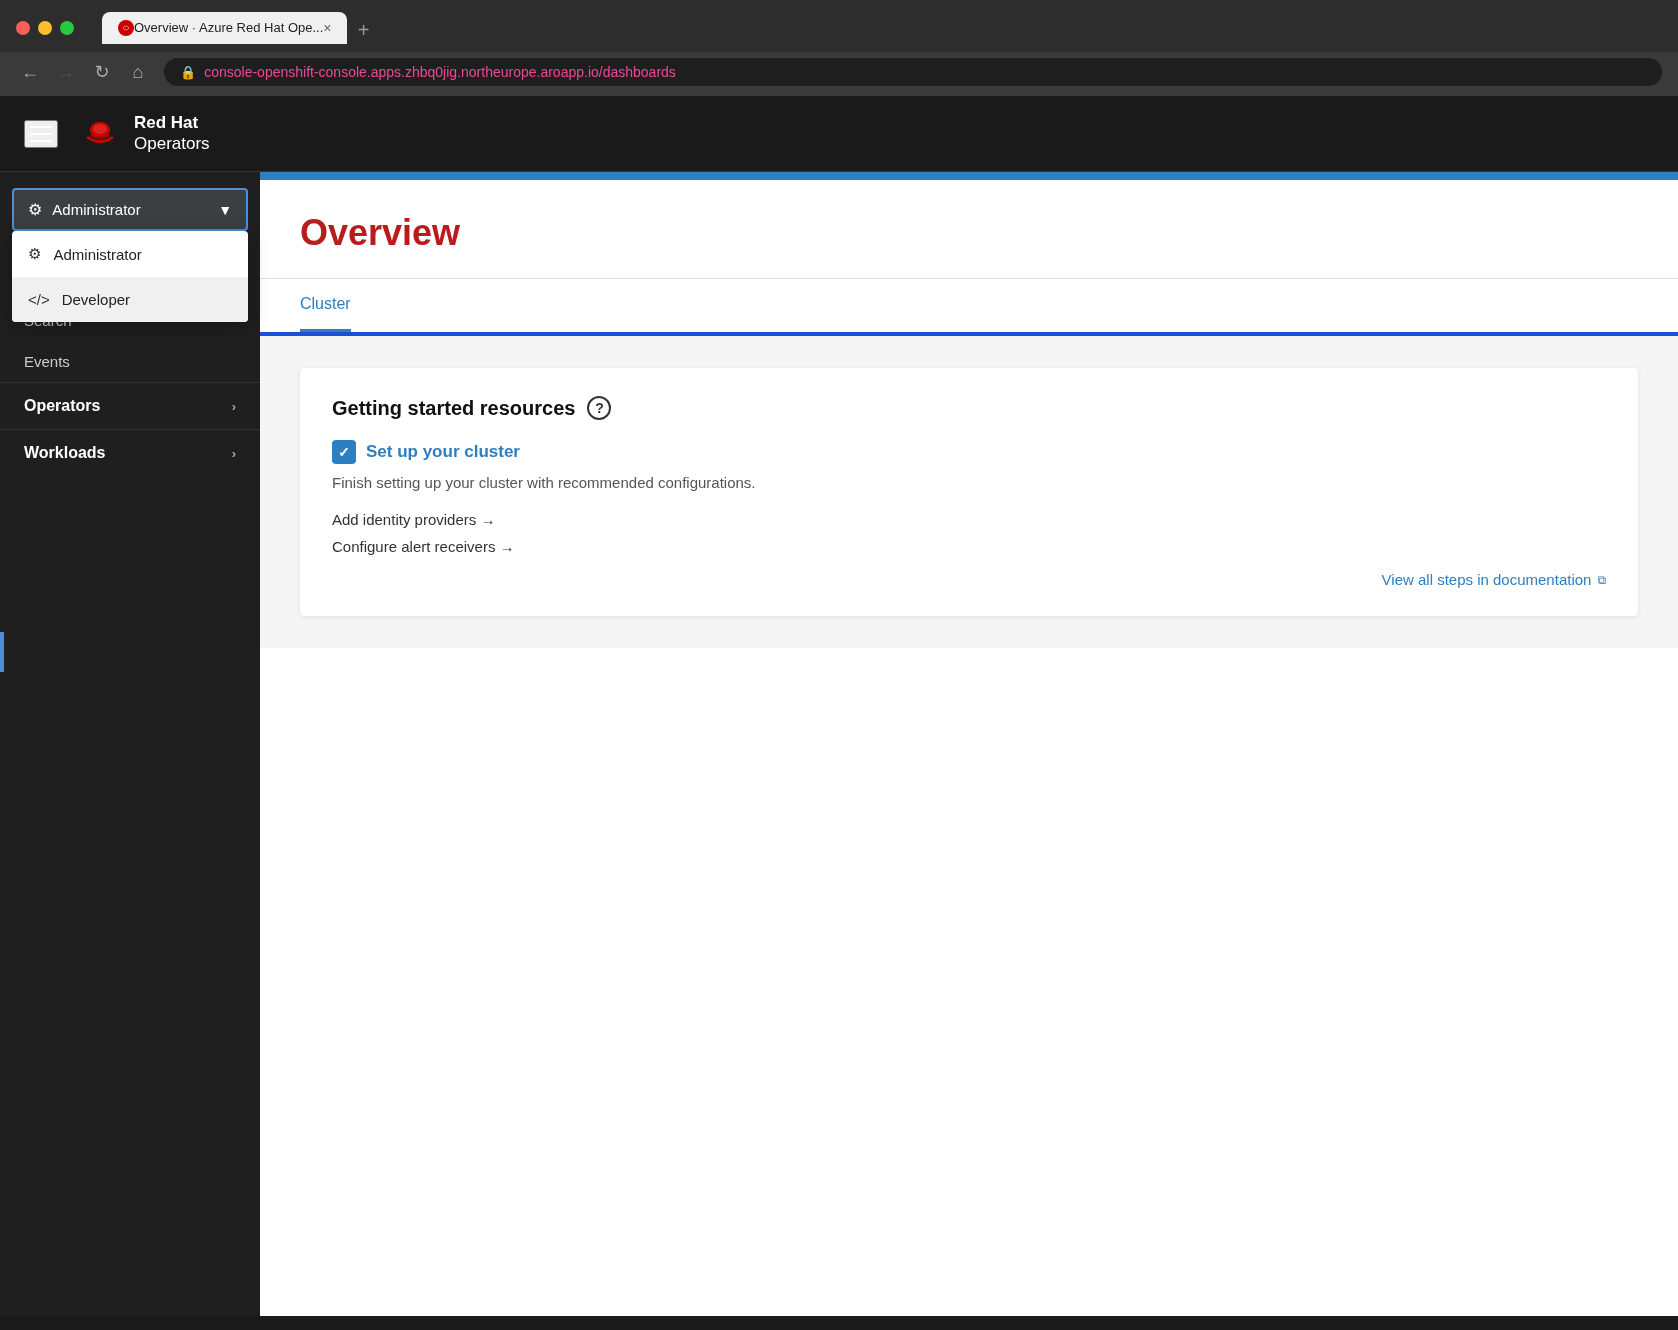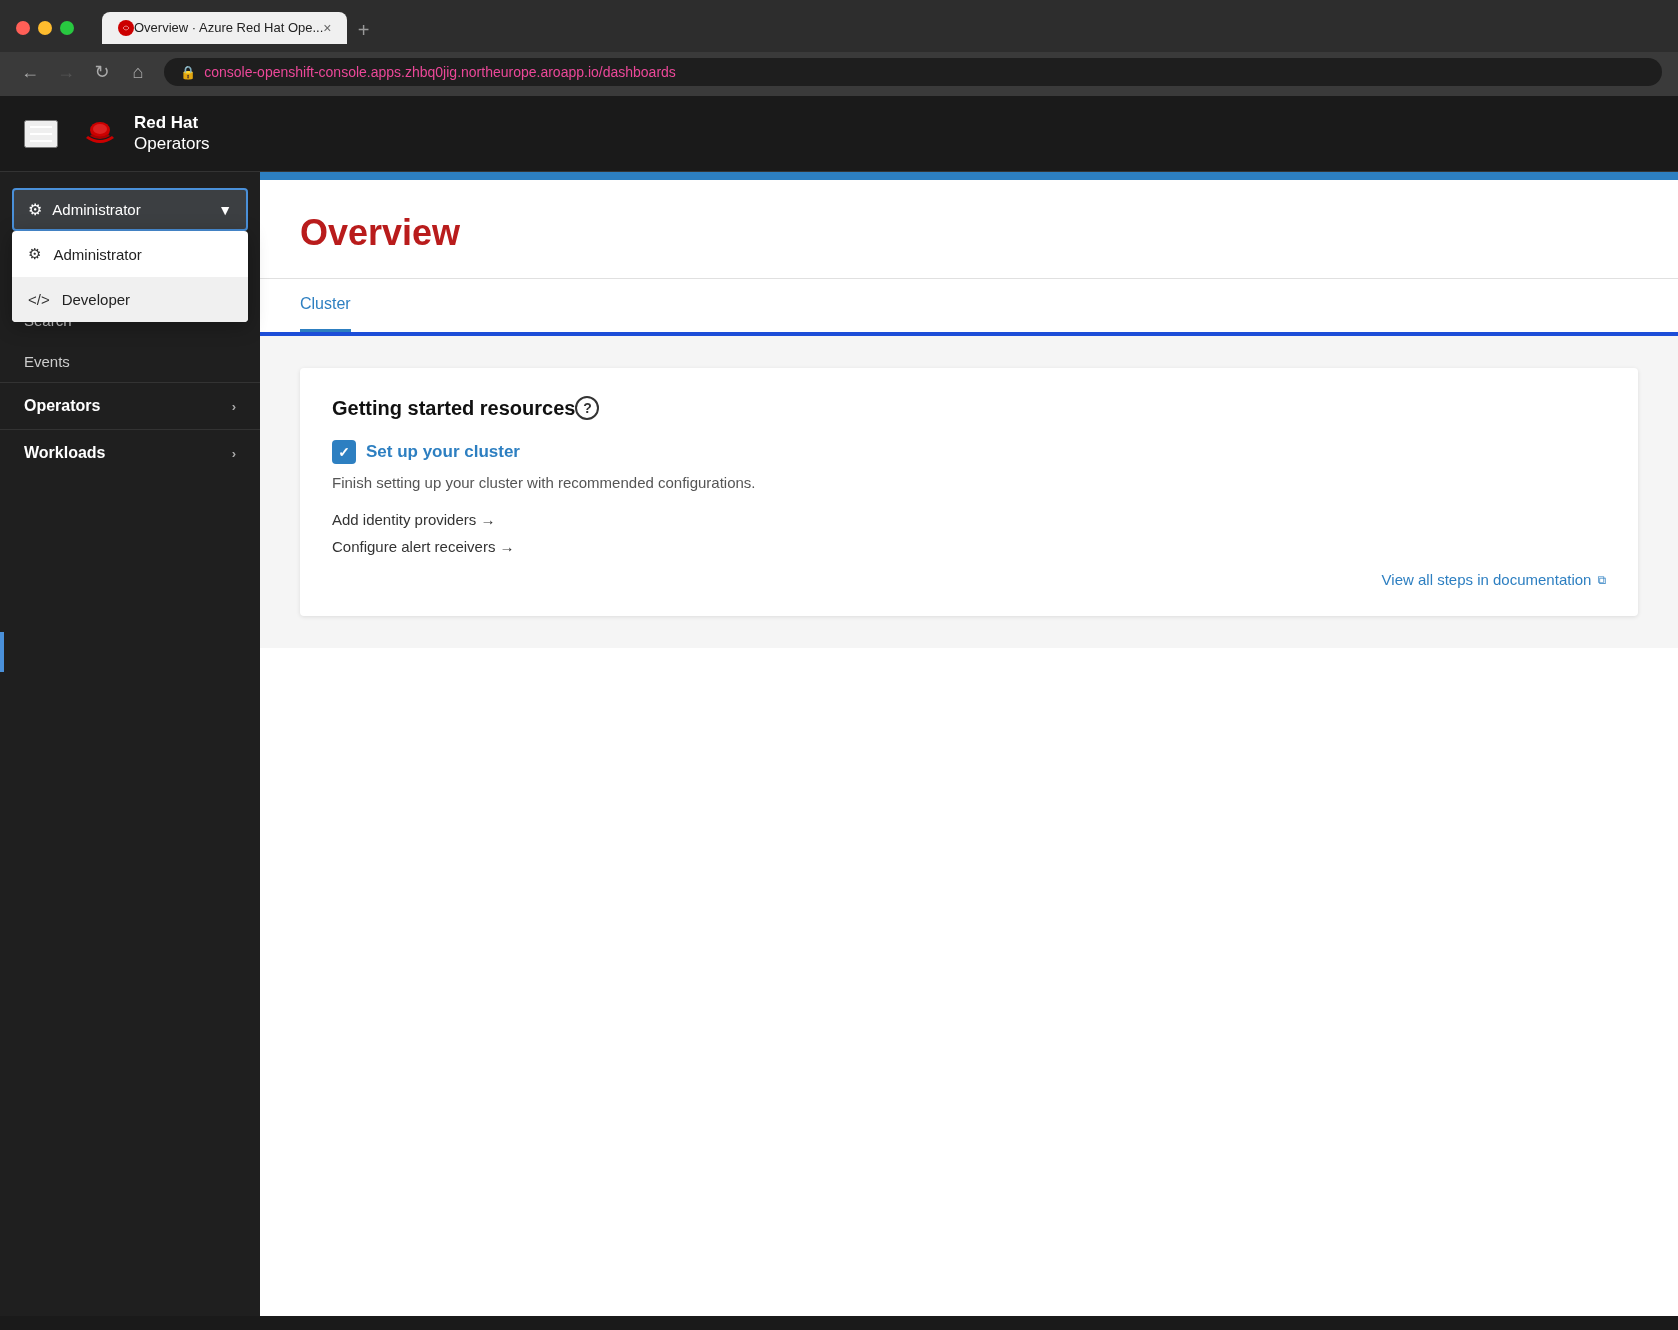"Getting started resources" .card-title-row { gap: 0 -> 12px }
